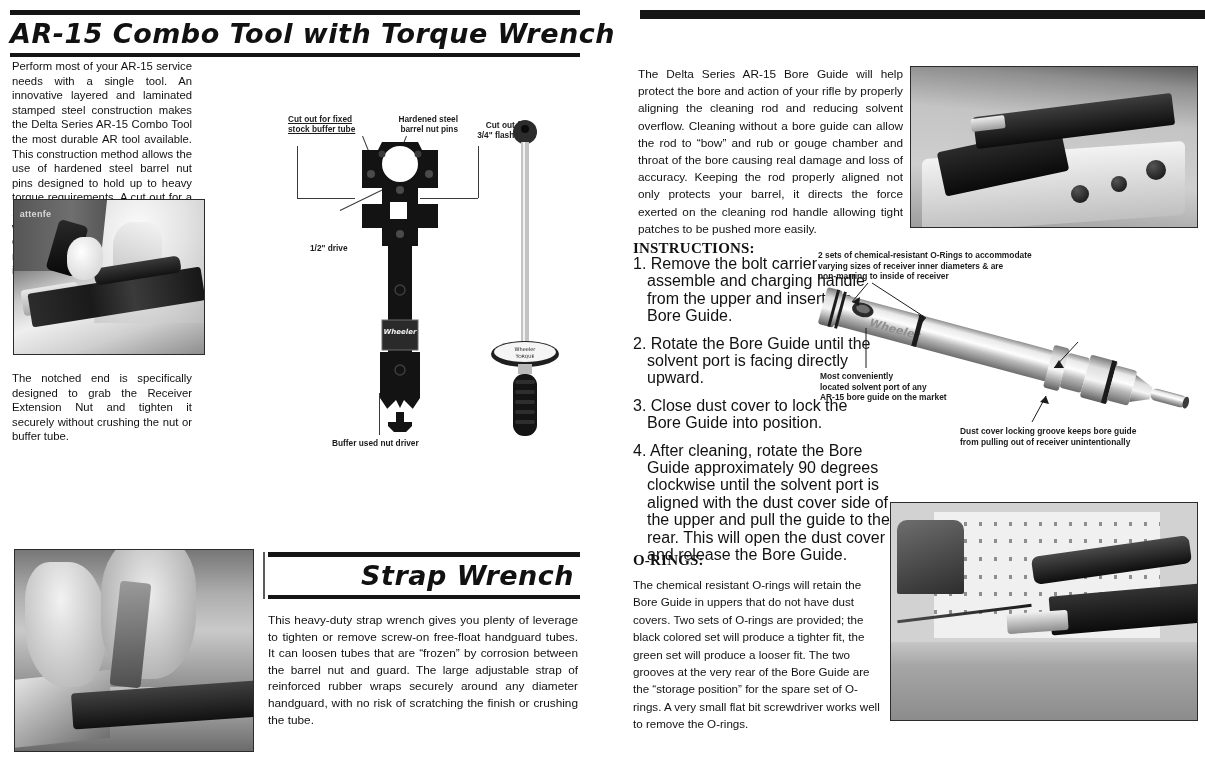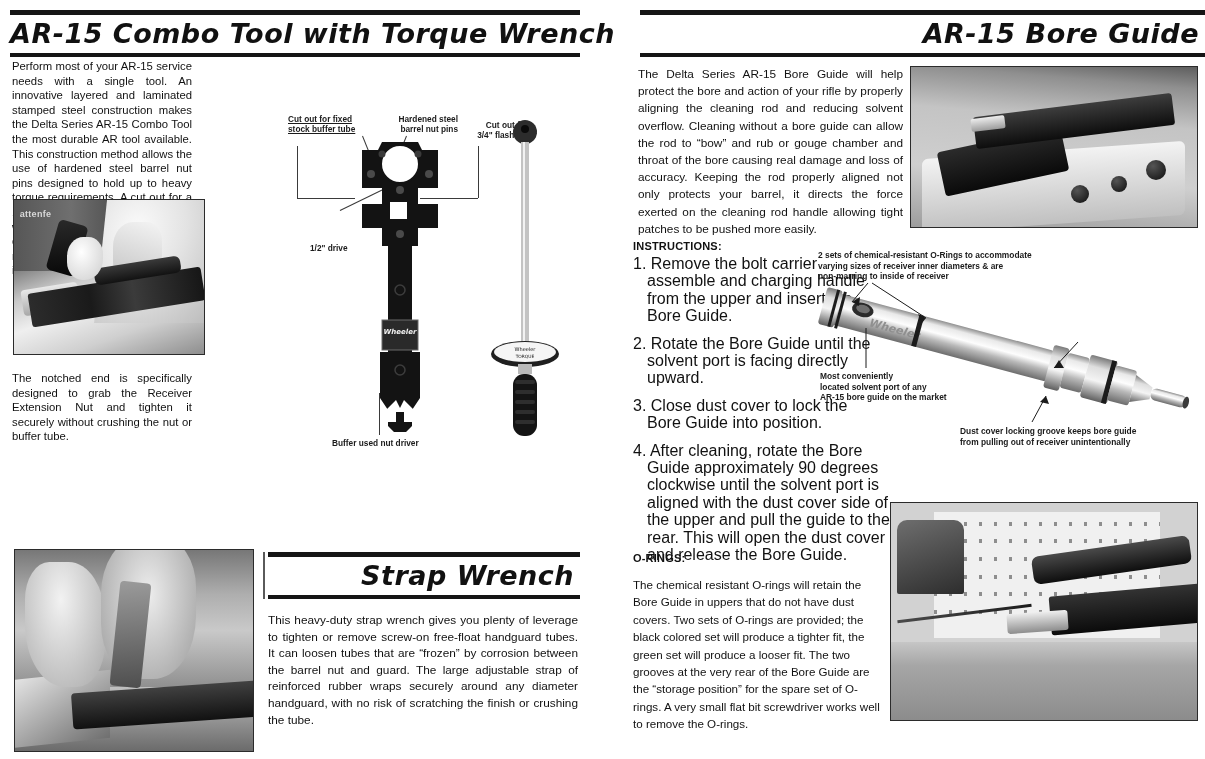"AR-15 Bore Guide" div.title { html: <div>AR-15 Bore Guide</div> -> none }
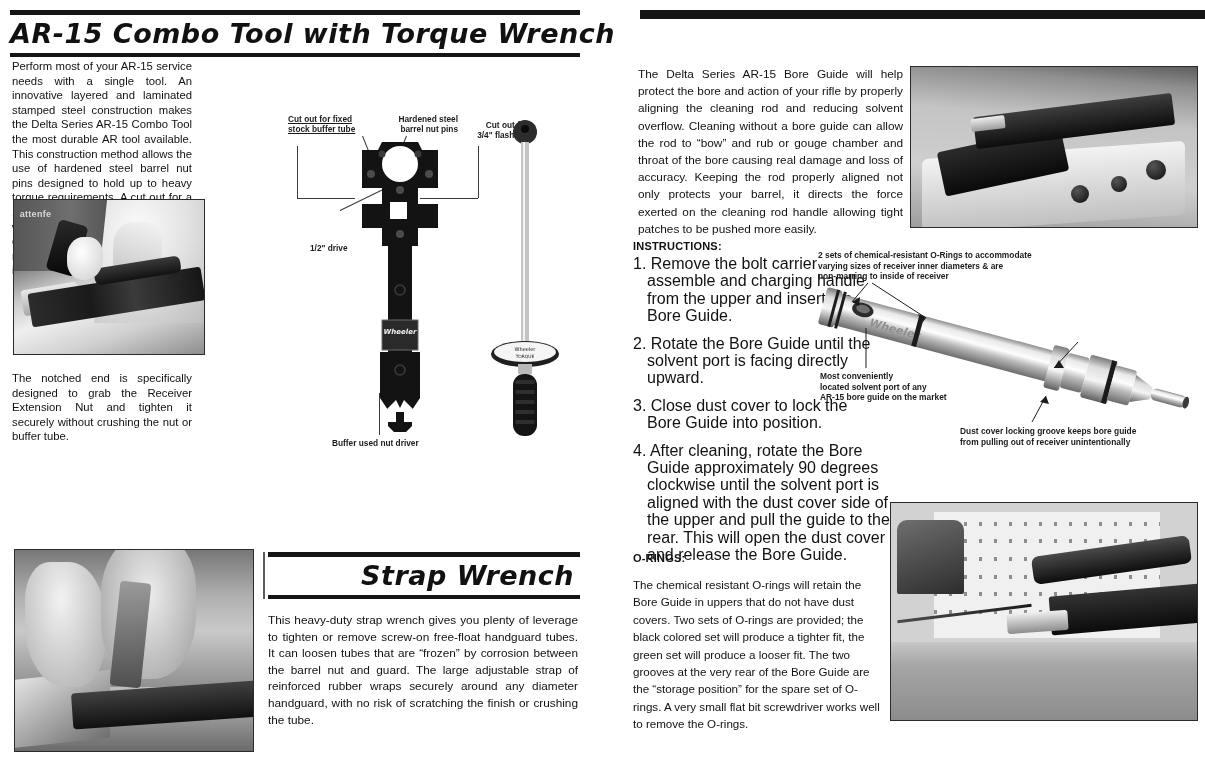"INSTRUCTIONS:" .sec-label { font-family: Liberation Sans, sans-serif -> Liberation Serif, serif; font-size: 11px -> 15px }
